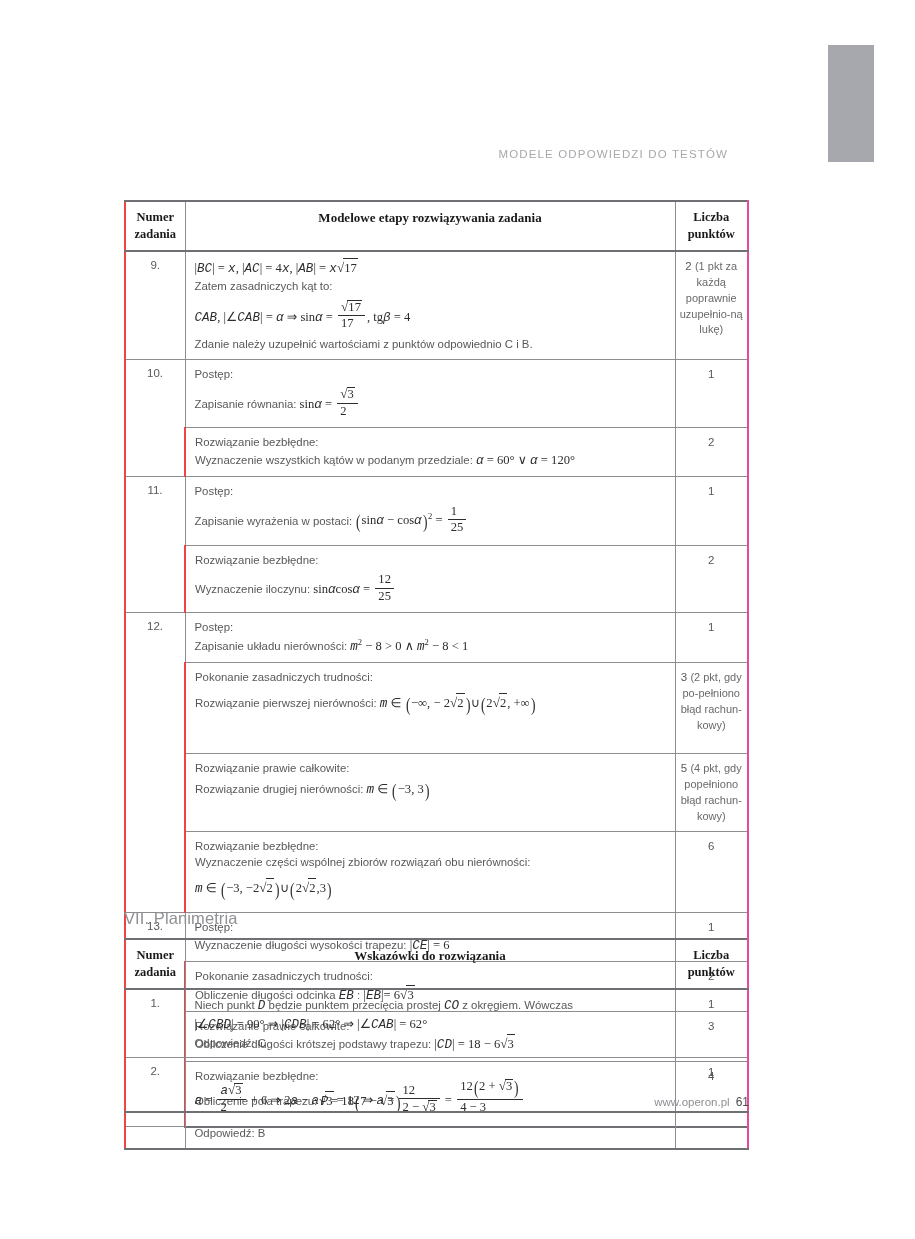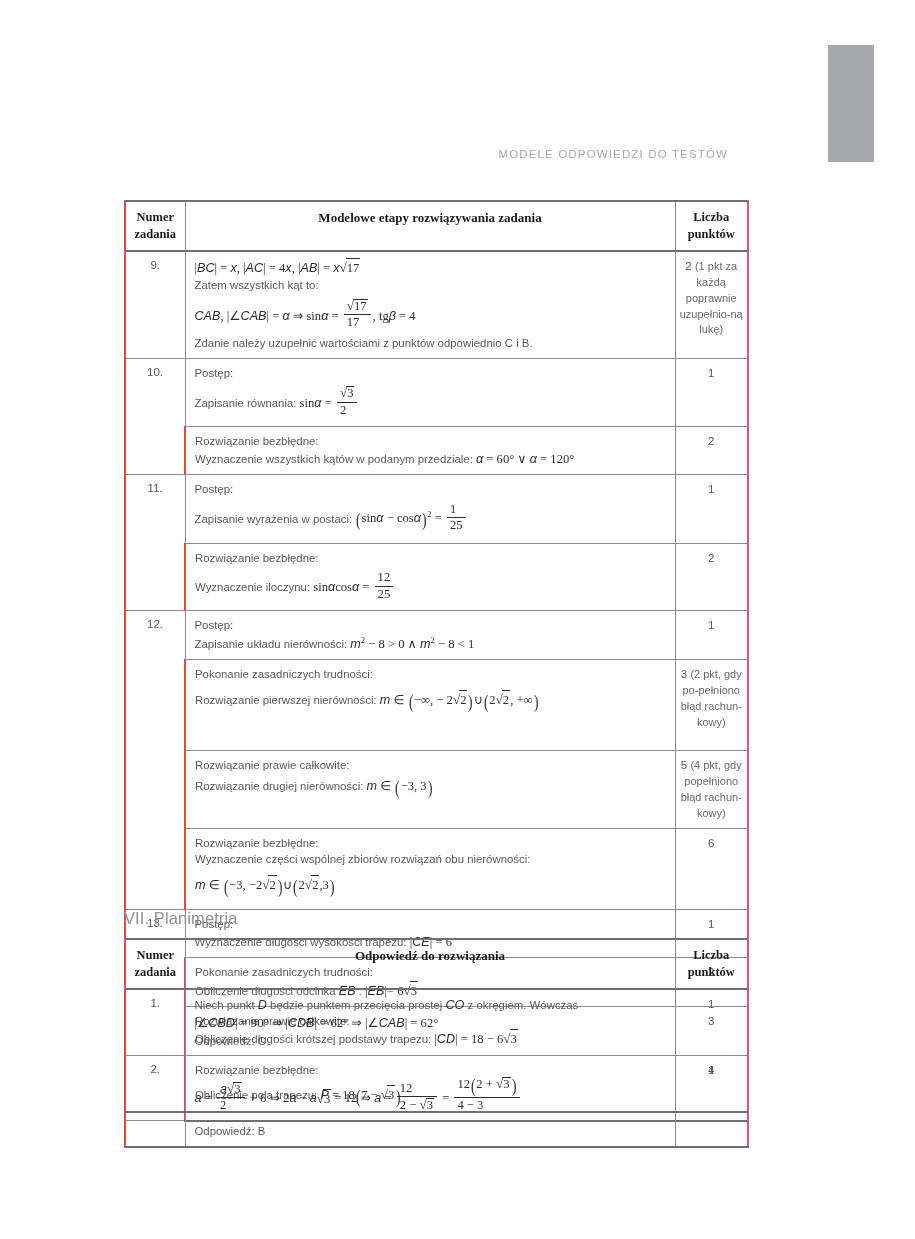"BC" .m i, .mi { font-family: Liberation Sans, sans-serif -> Liberation Mono, monospace }
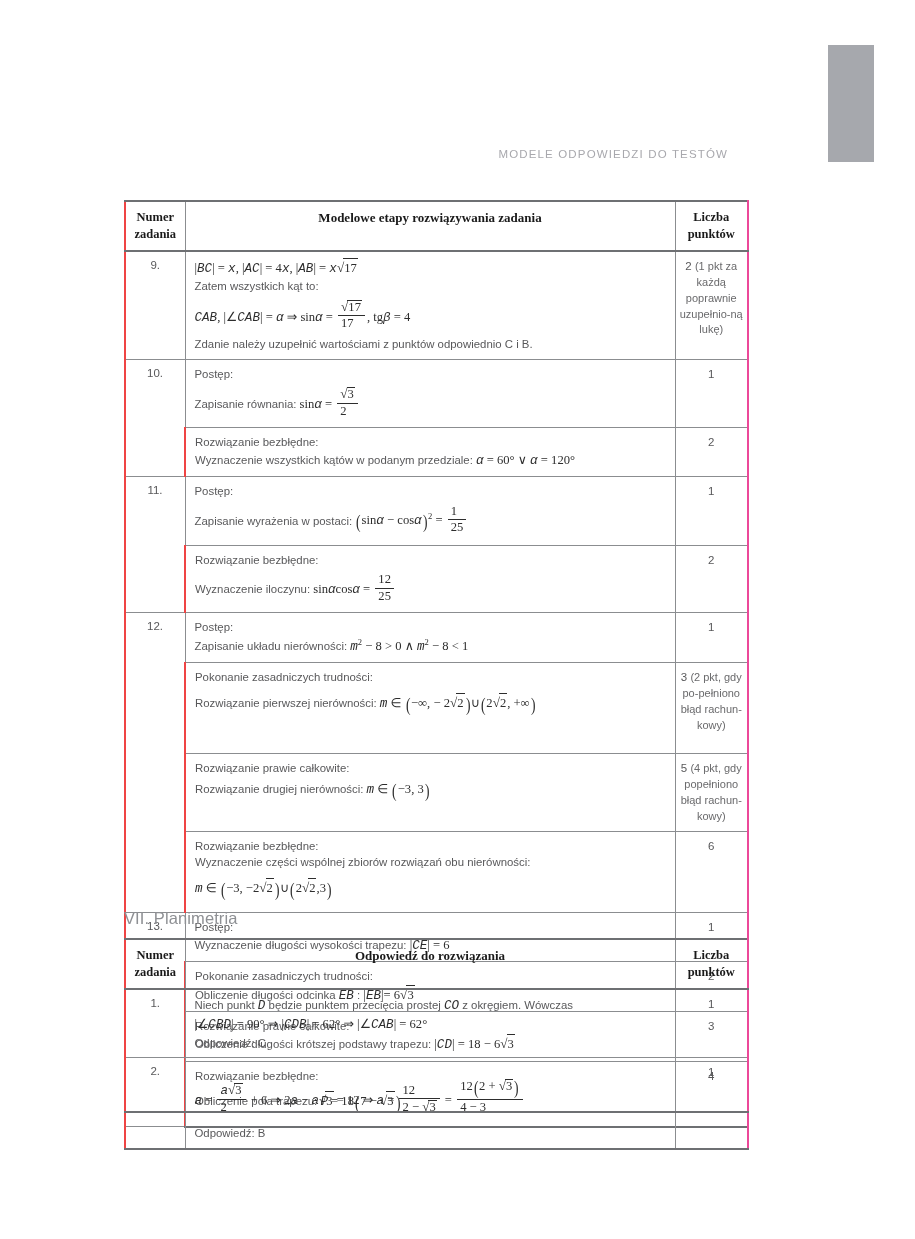"Zatem wszystkich kąt to:" span.ln { text: wszystkich -> zasadniczych }
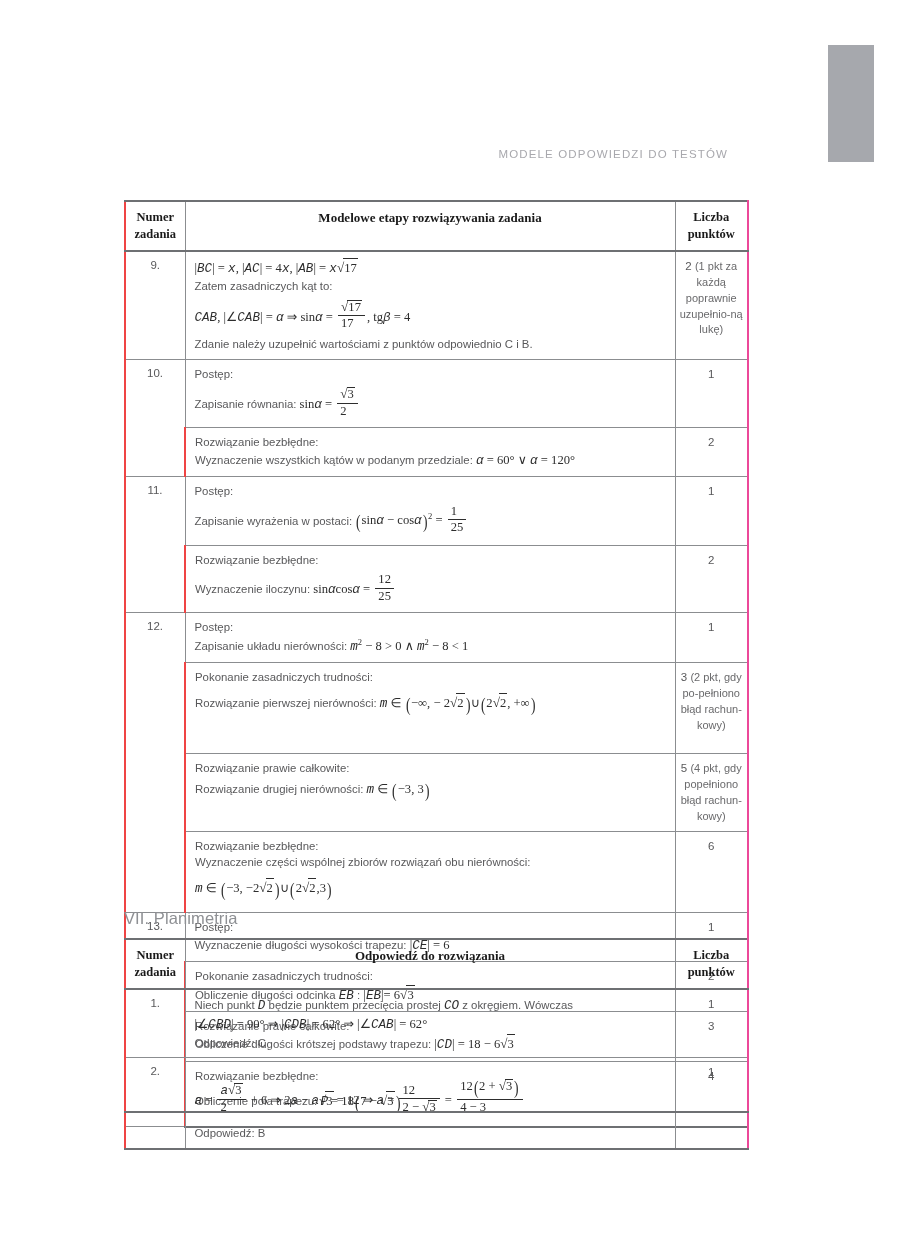"Odpowiedź do rozwiązania" th.hd { text: Odpowiedź -> Wskazówki }
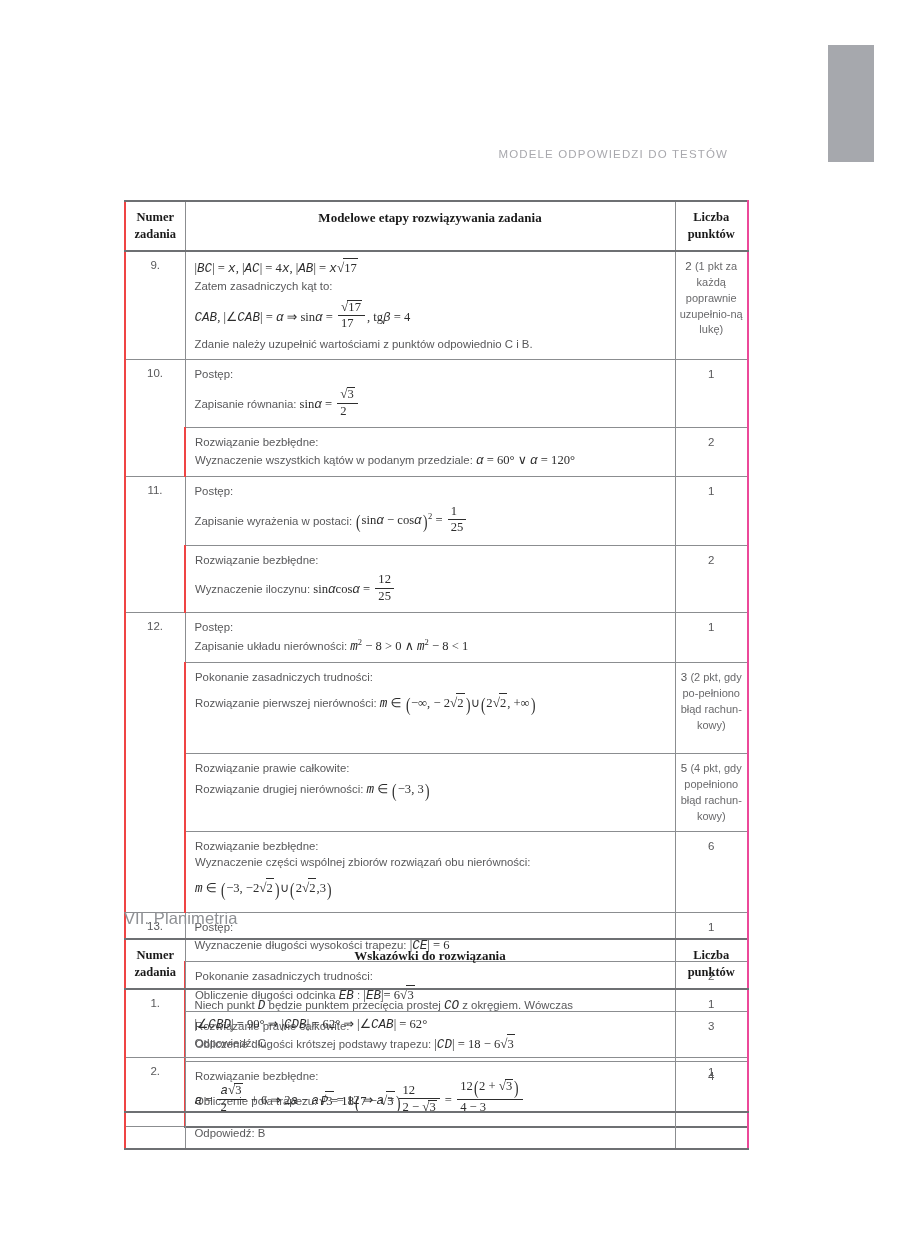"www.operon.pl 61" div.footer-text { html: none -> <div> <span>www.operon.pl</span><span>61</span> </div> }
